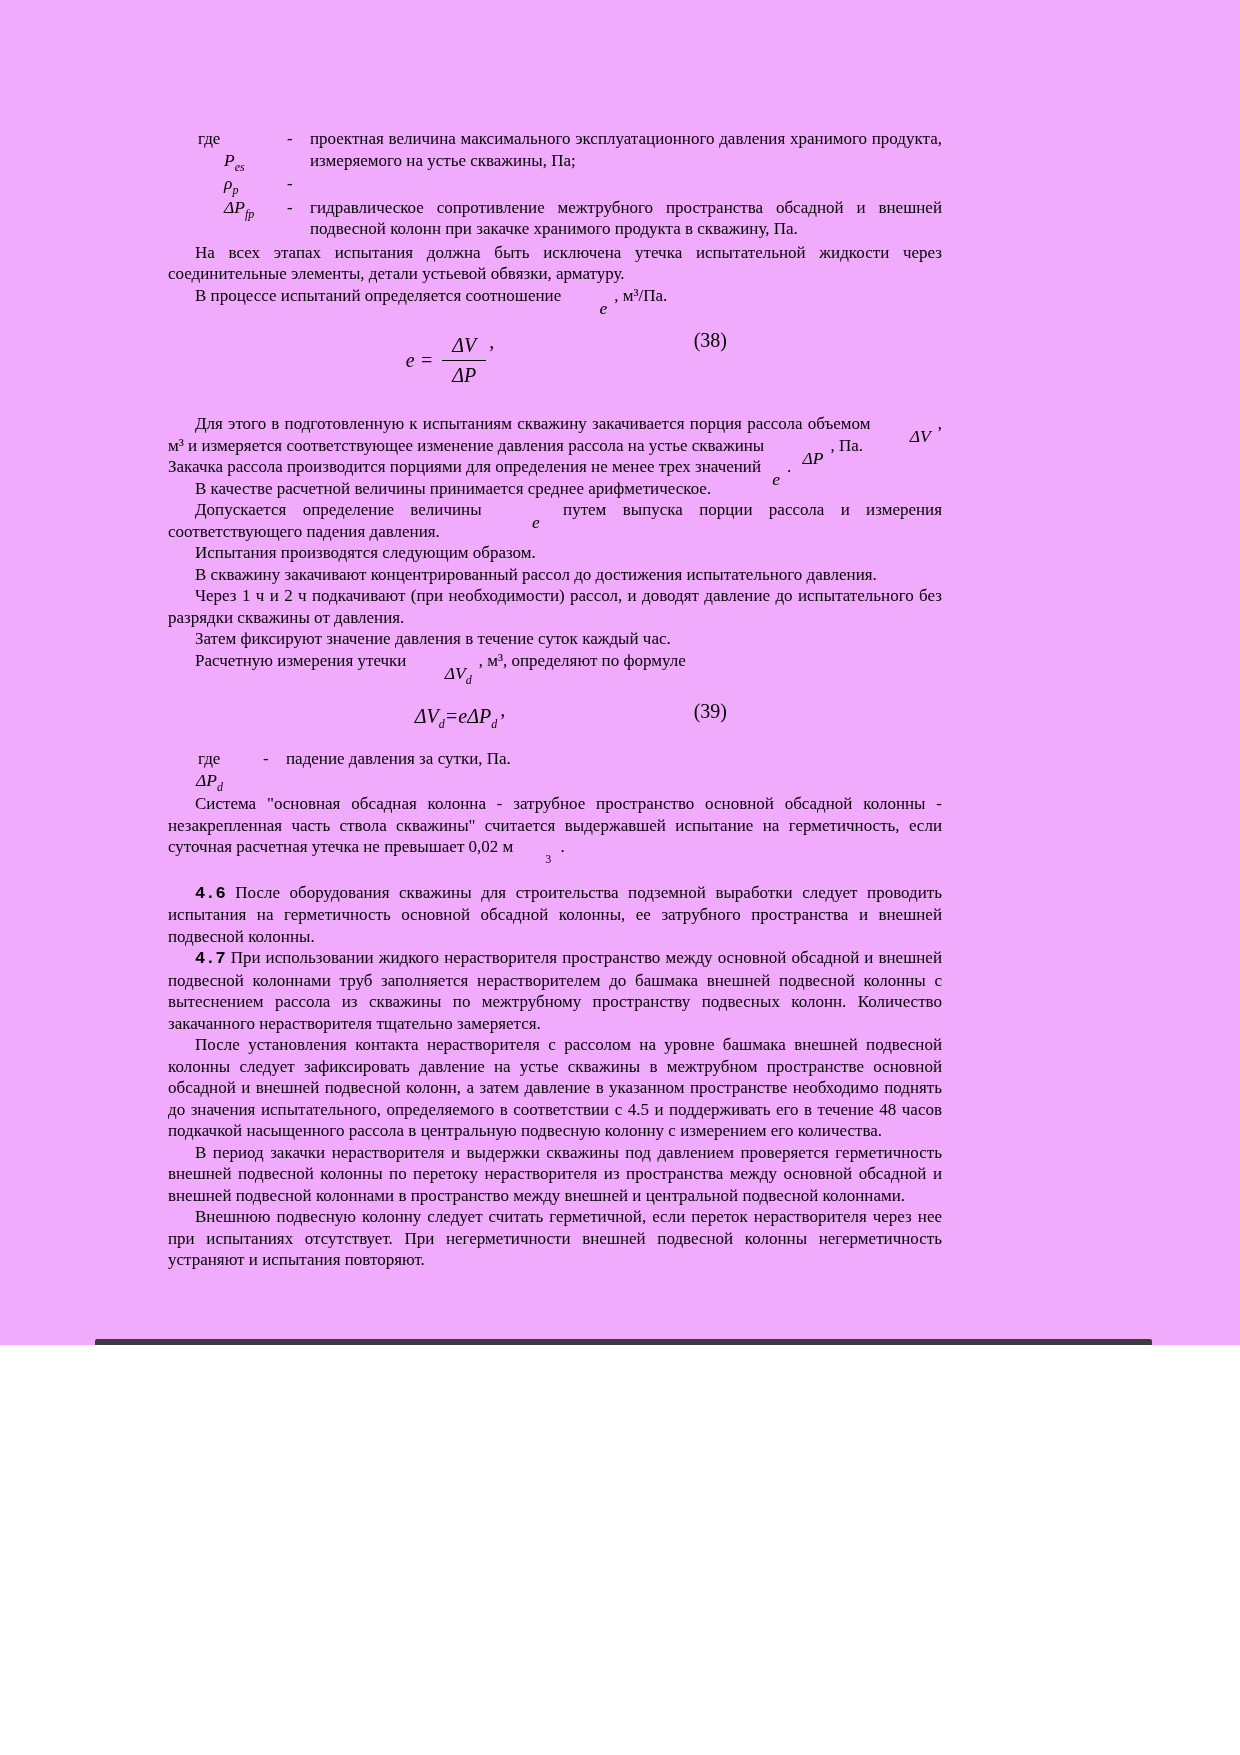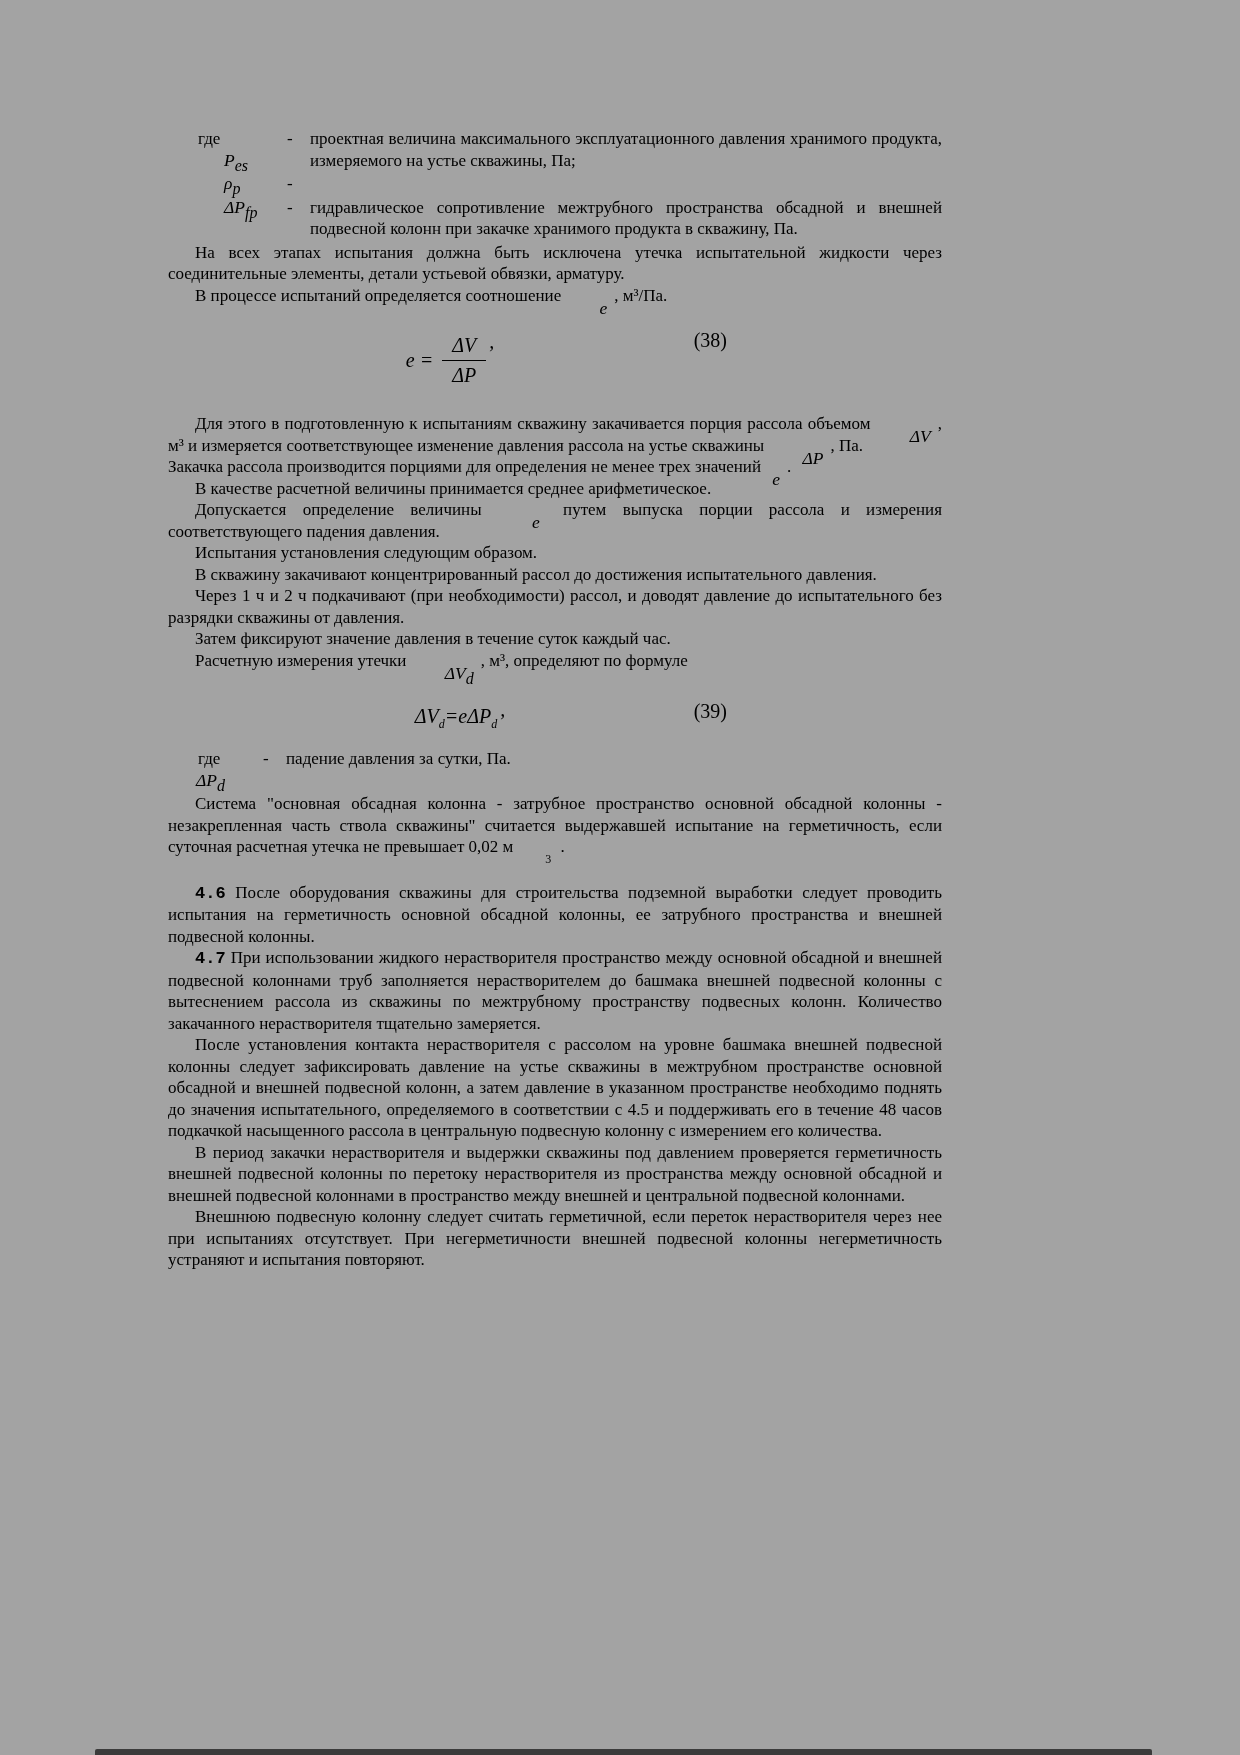"где" .page { background: #a3a3a3 -> #f0abfc; height: 1755px -> 1345px }
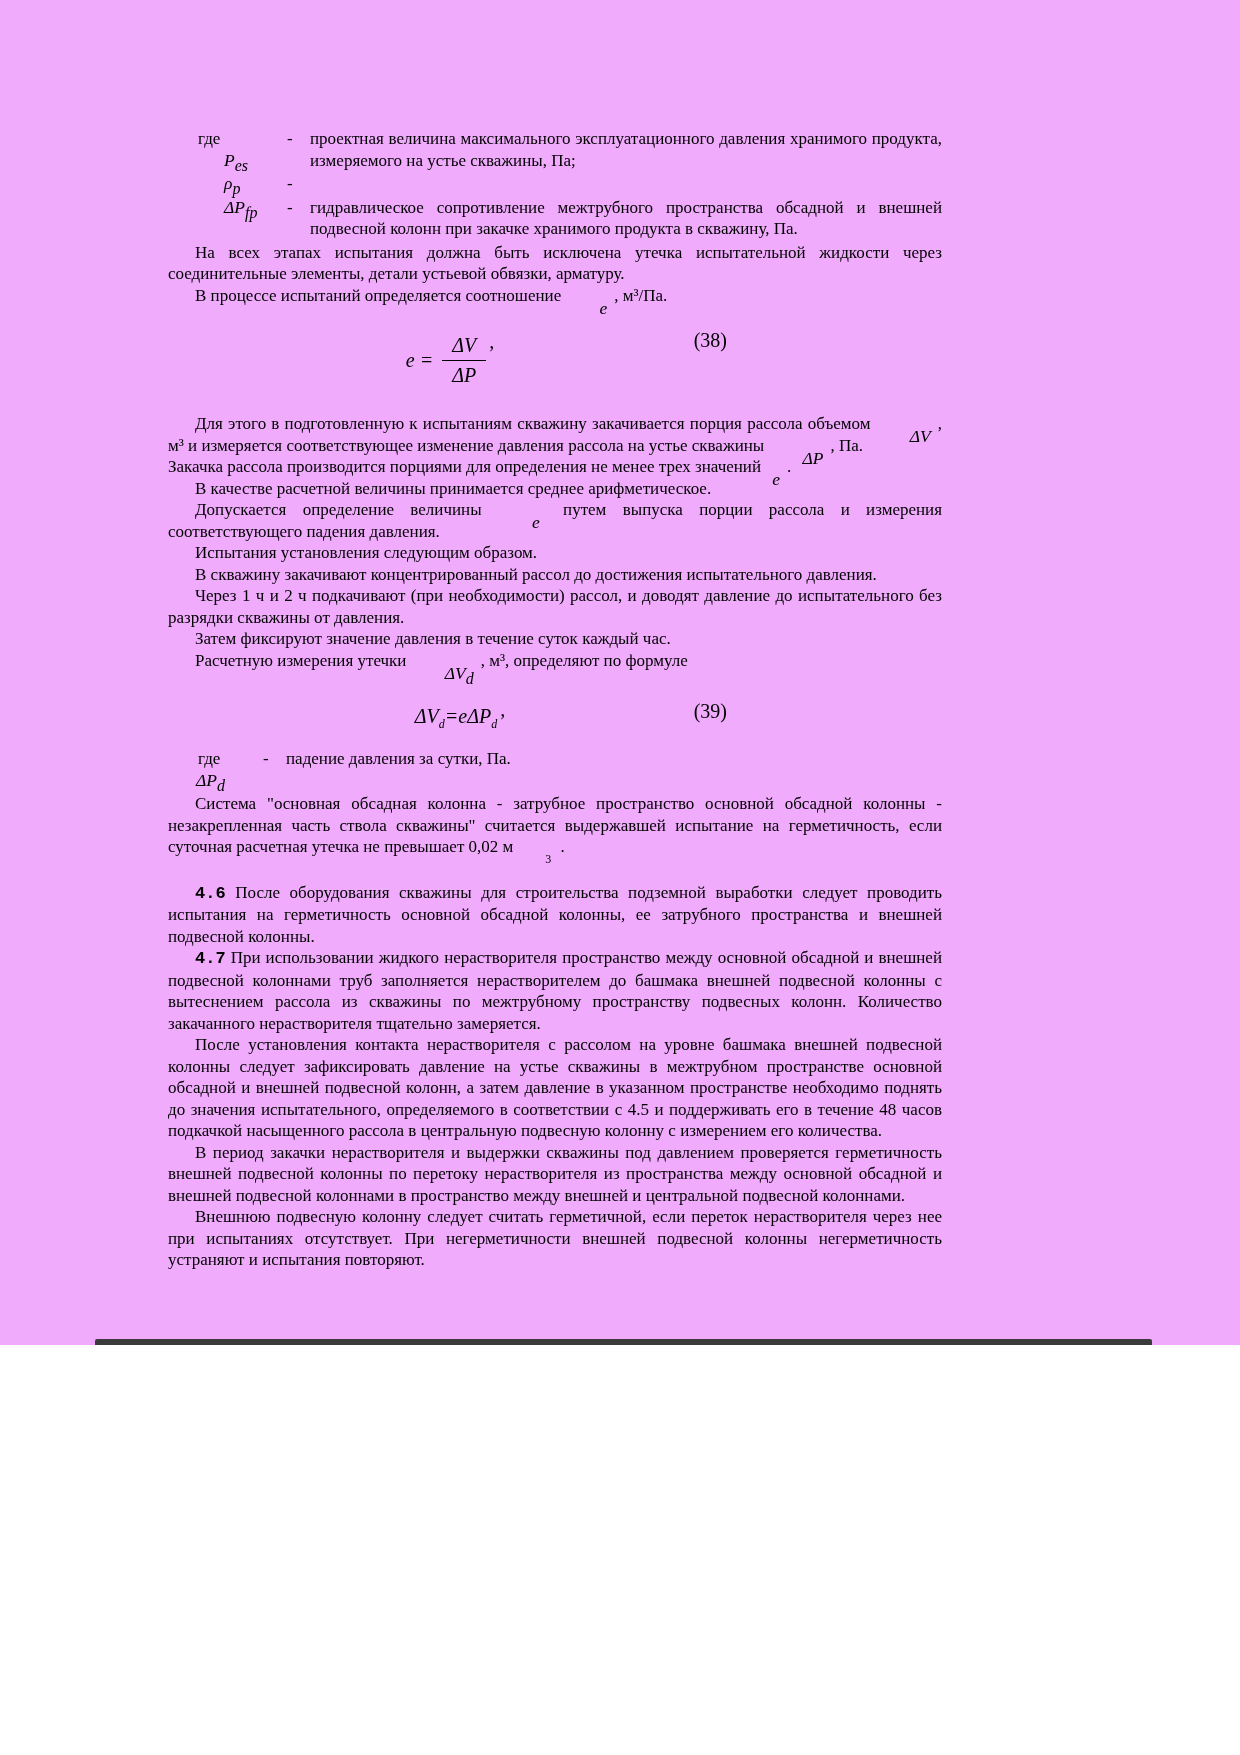"es" sub.sym-sub { font-size: 16px -> 12px }
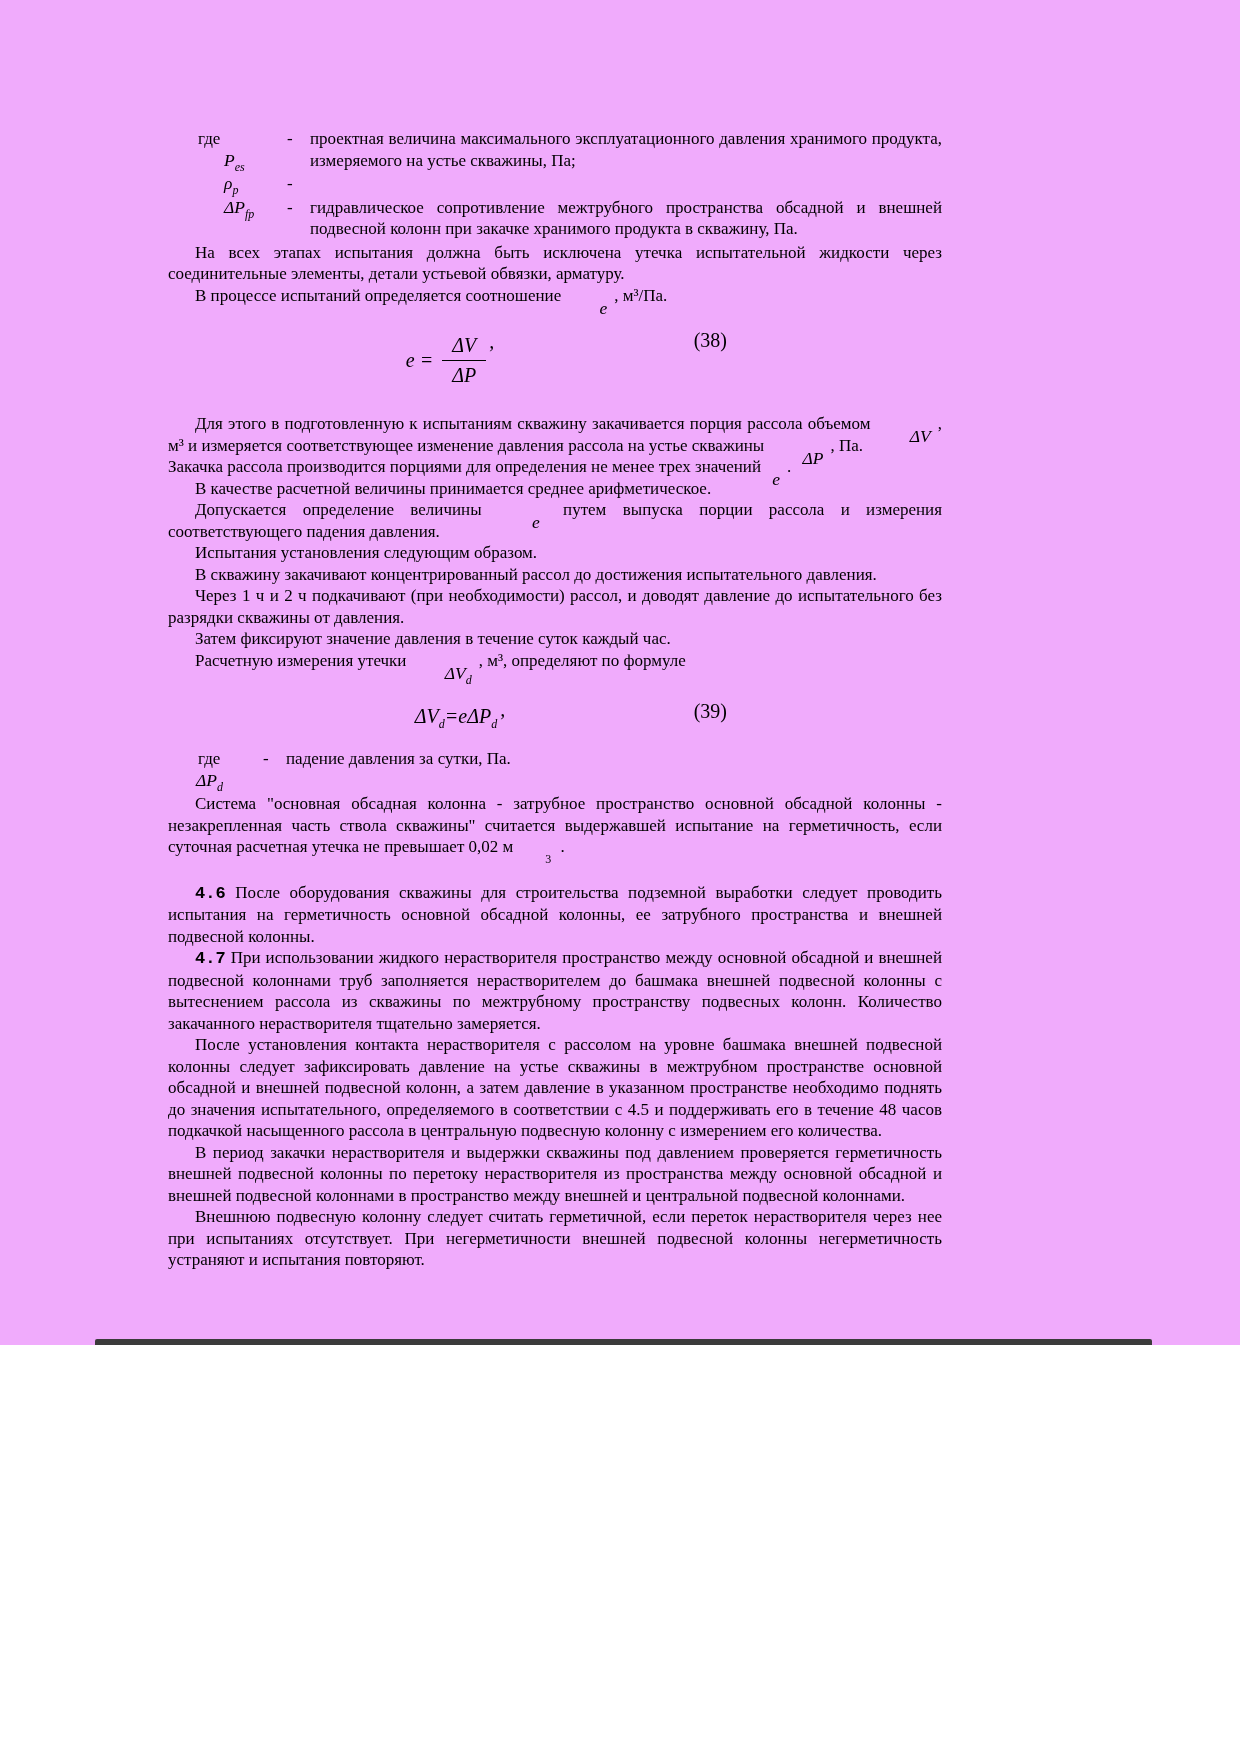"Испытания установления следующим" span.run { text: установления -> производятся }
